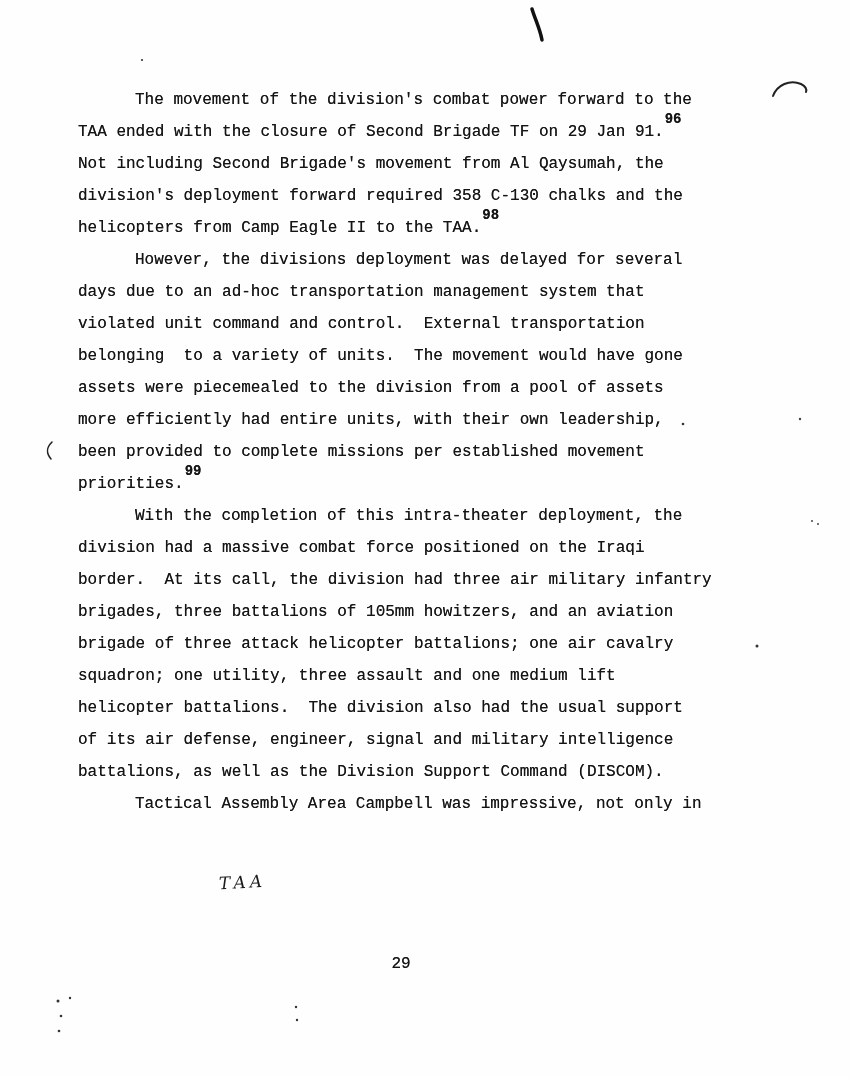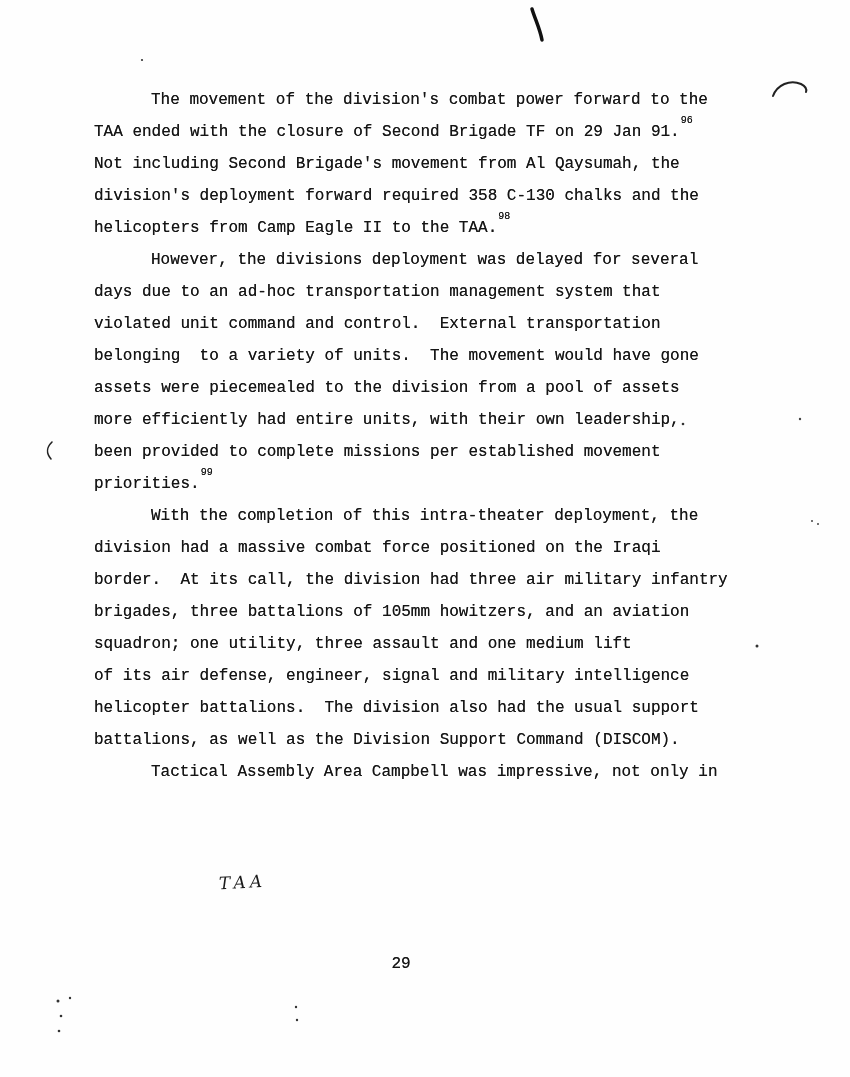"The movement of the division's" .text-block { margin-left: 16px -> none }
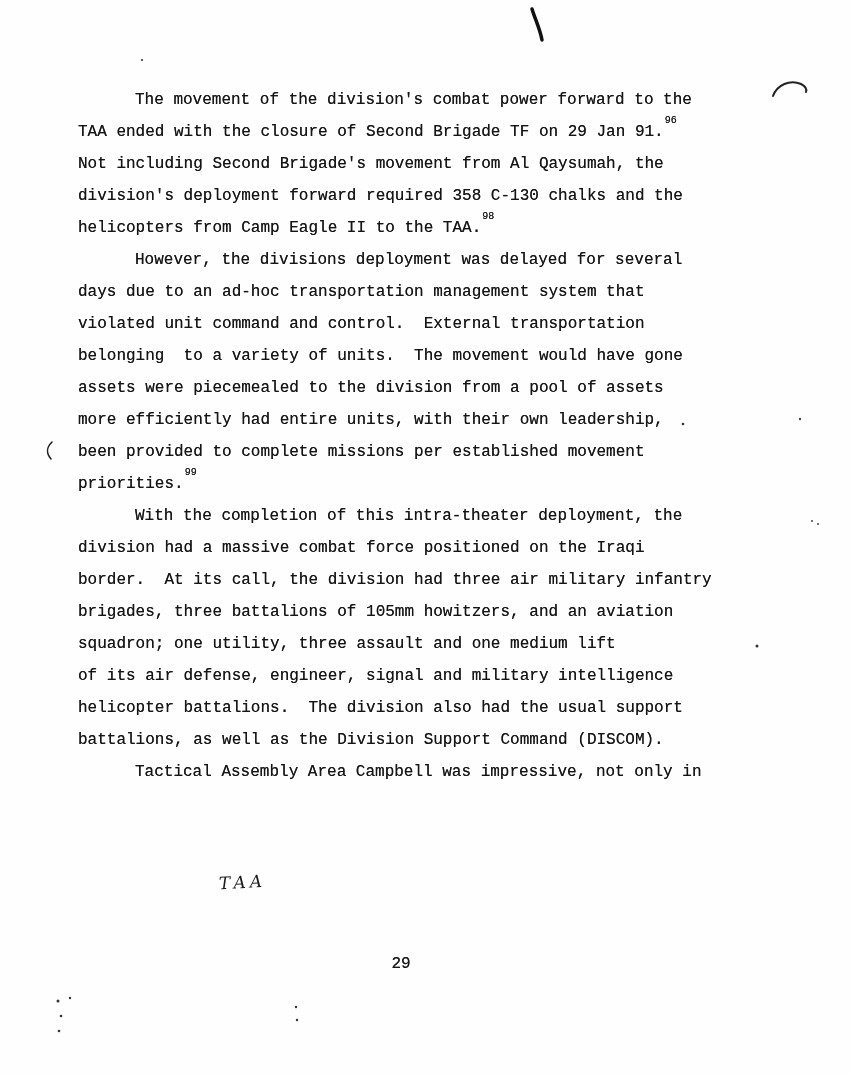"96" sup.fnref { font-size: 10px -> 14px; font-weight: none -> bold }
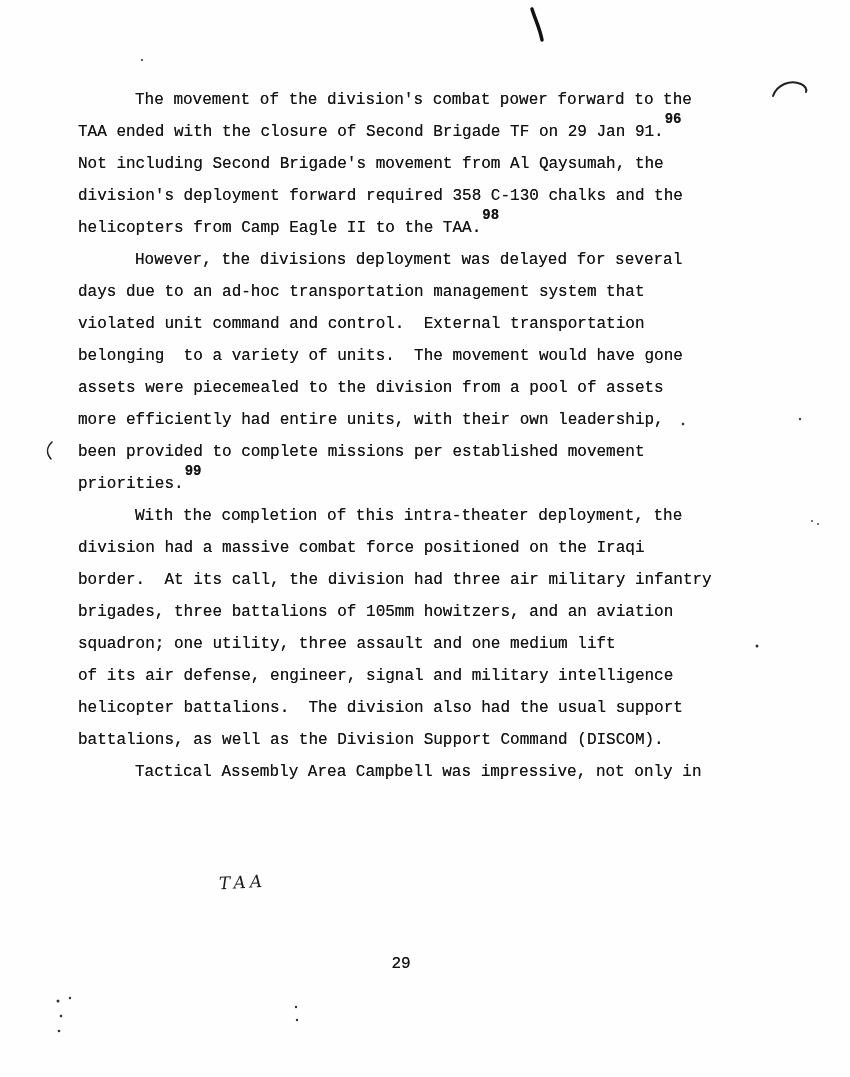"brigade of three attack helicopter" div.line { html: none -> <div>brigade of three attack helicopter battalions; one air cavalry</div> }
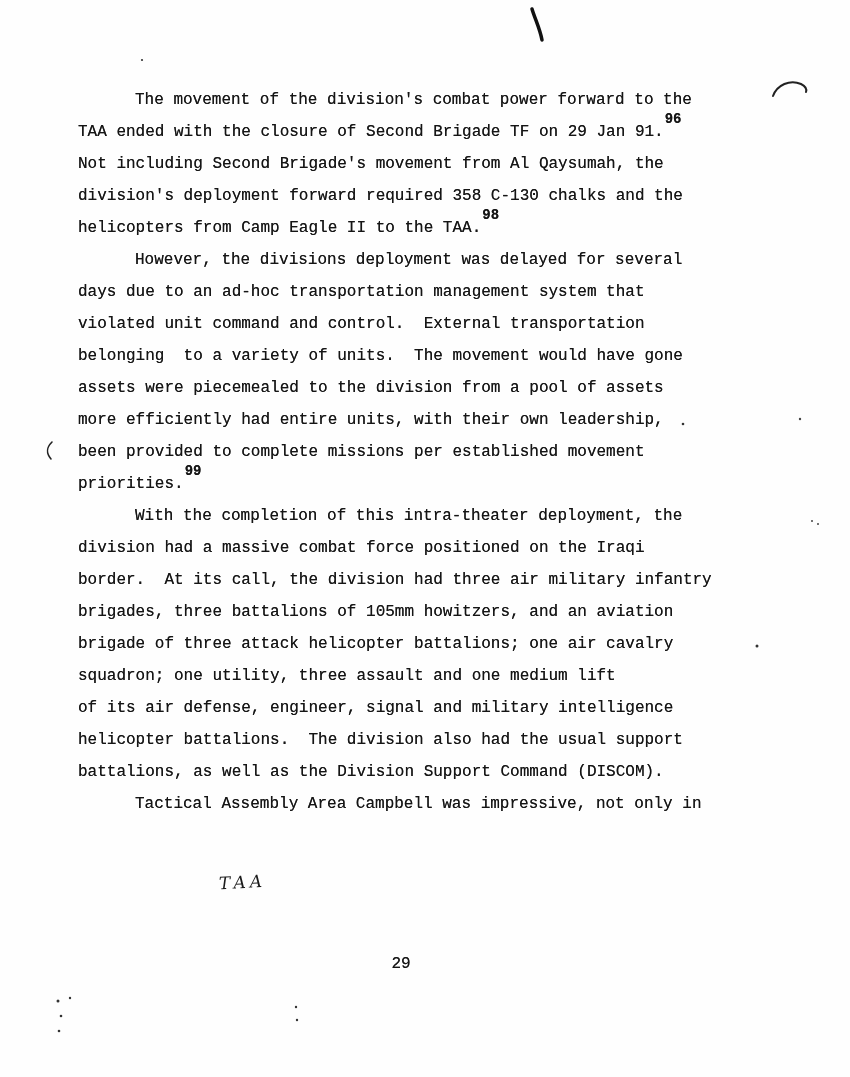"of its air defense, engineer," div.line { order: before "helicopter battalions. The division also" -> after "helicopter battalions. The division also" }
